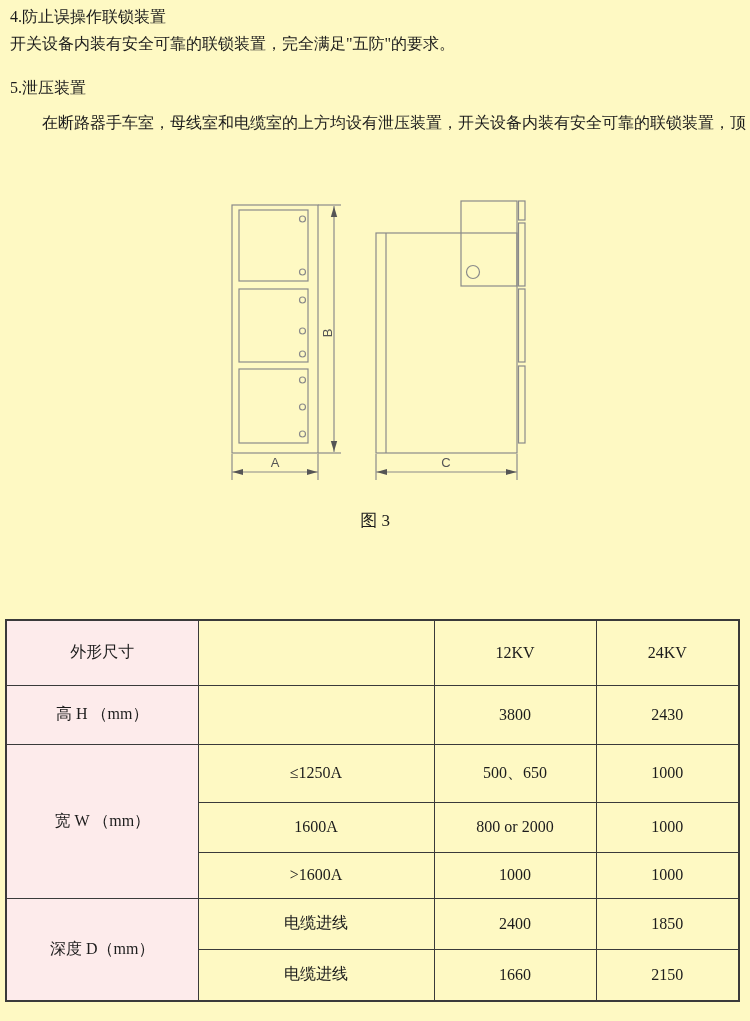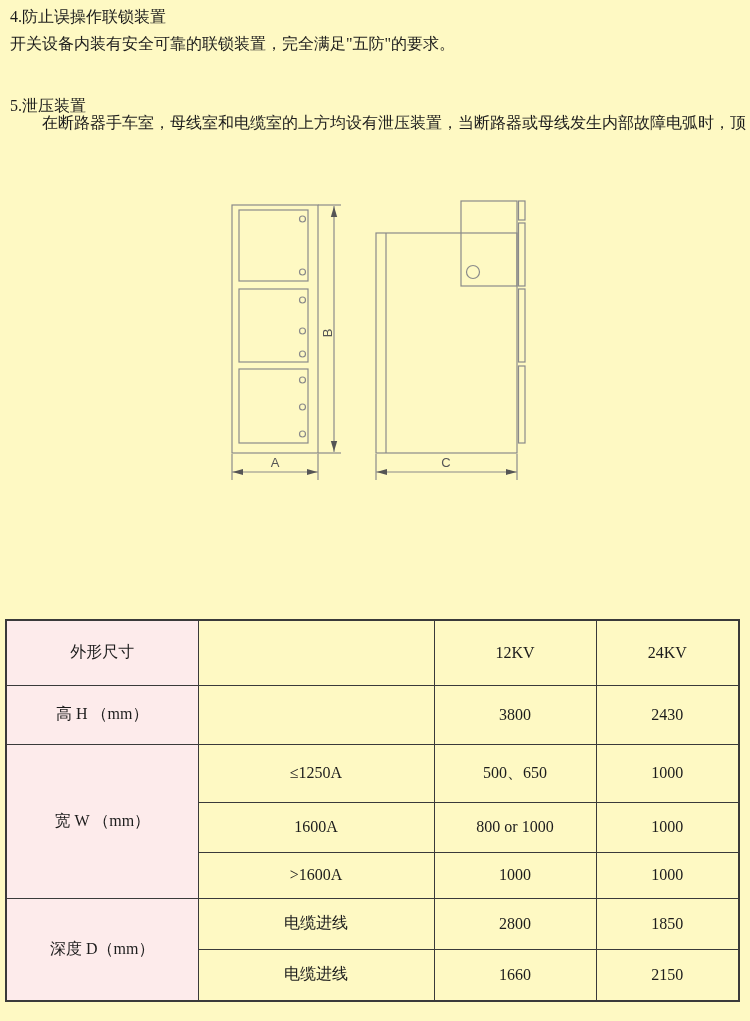"5.泄压装置" div.txt { top: 96px -> 78px }
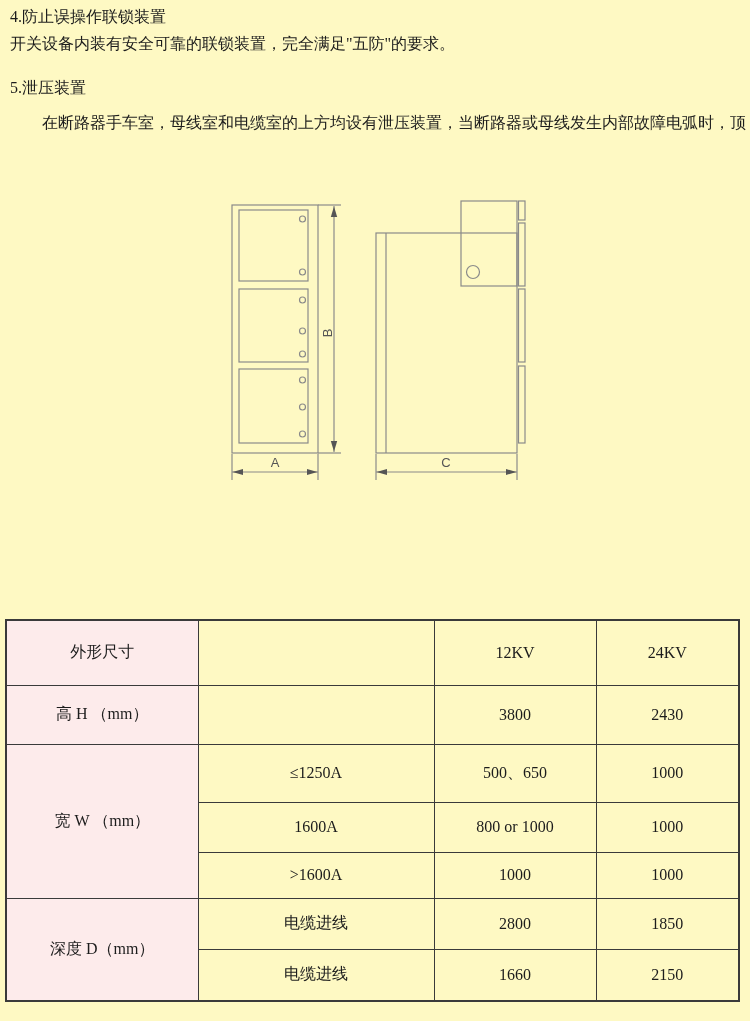"在断路器手车室，母线室和电缆室的上方均设有泄压装置，当断路器或母线发生内部故障电" div.txt { text: 当断路器或母线发生内部故障电弧时 -> 开关设备内装有安全可靠的联锁装置 }
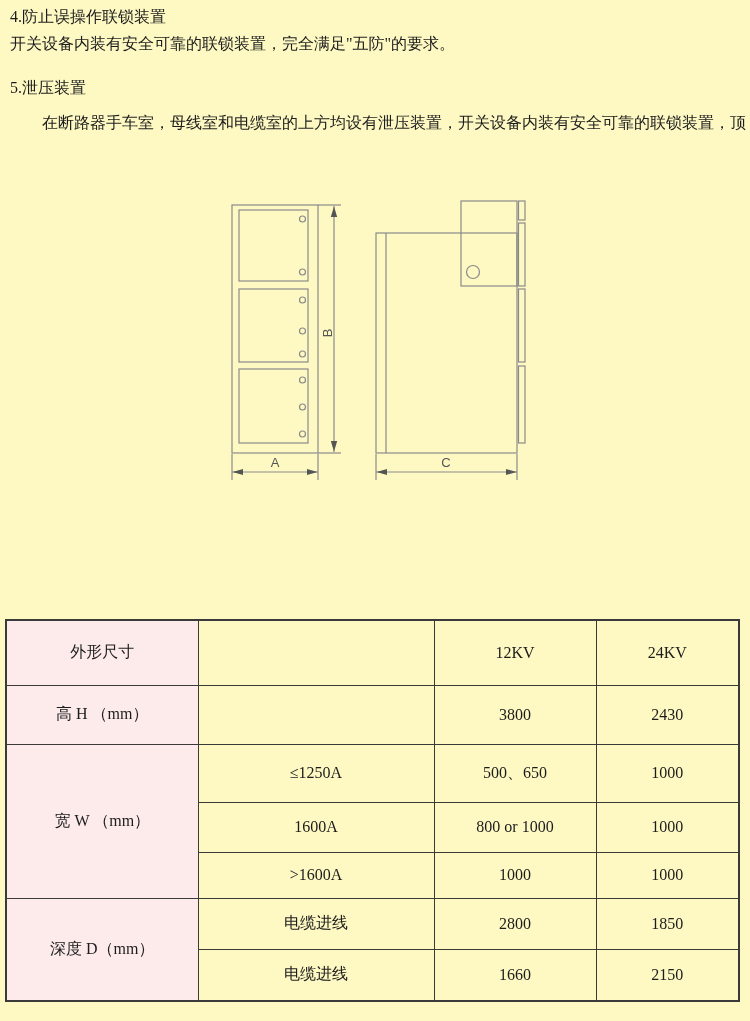"图 3" div.caption { html: none -> <div>图 3</div> }
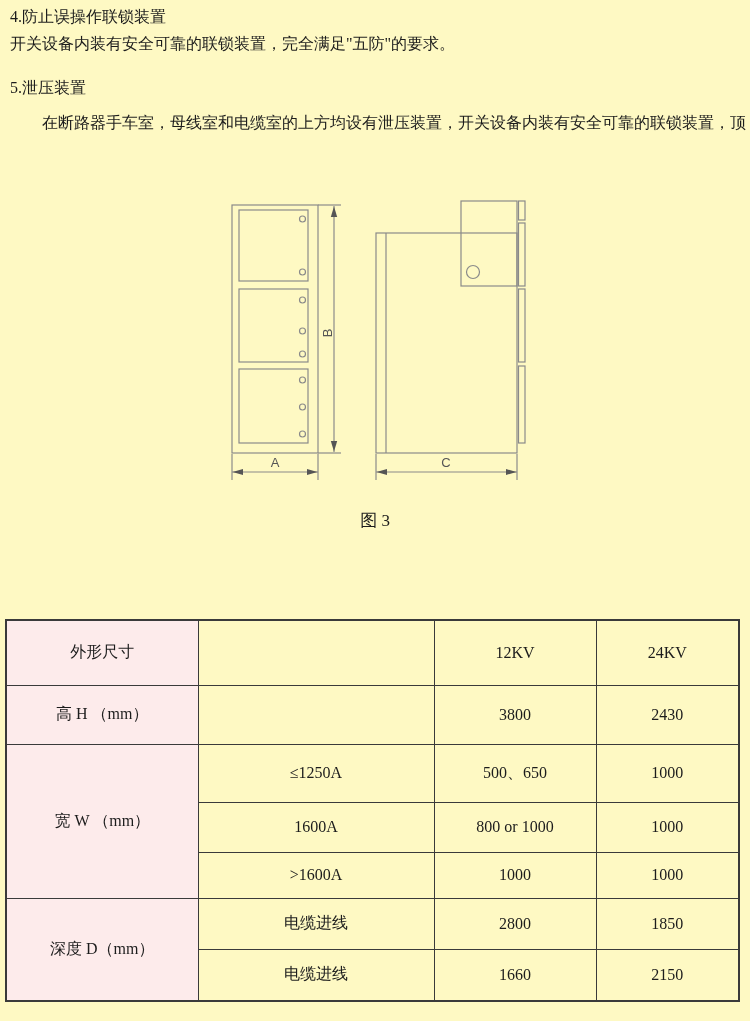"800 or 1000" td { text: 1000 -> 2000 }
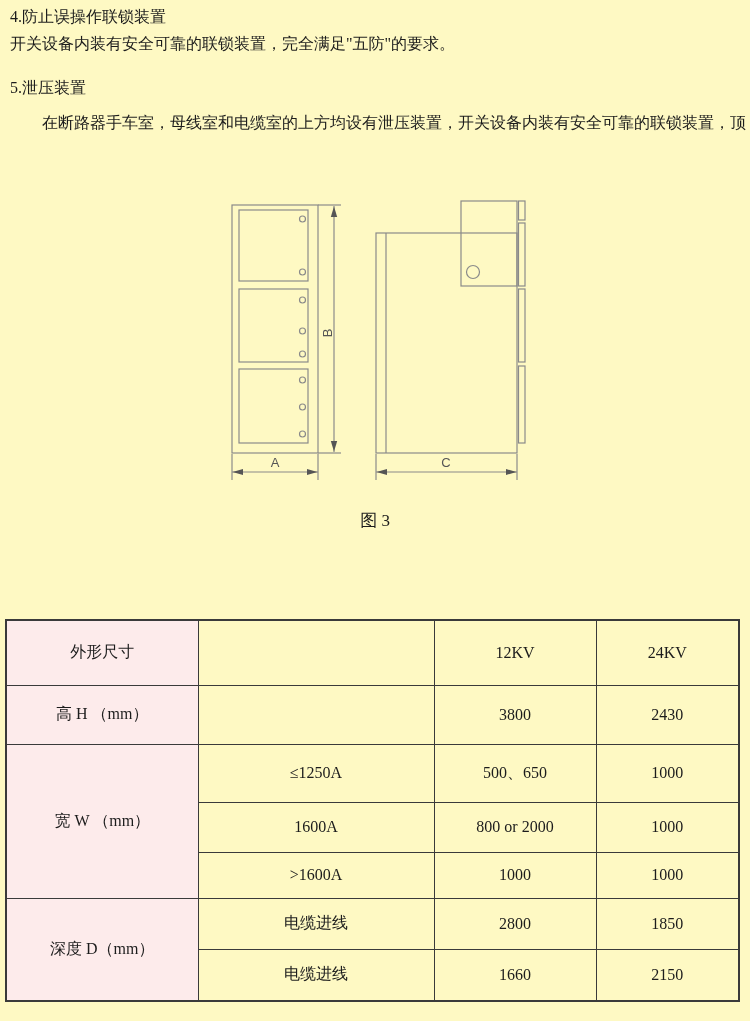"2800" td { text: 2800 -> 2400 }
